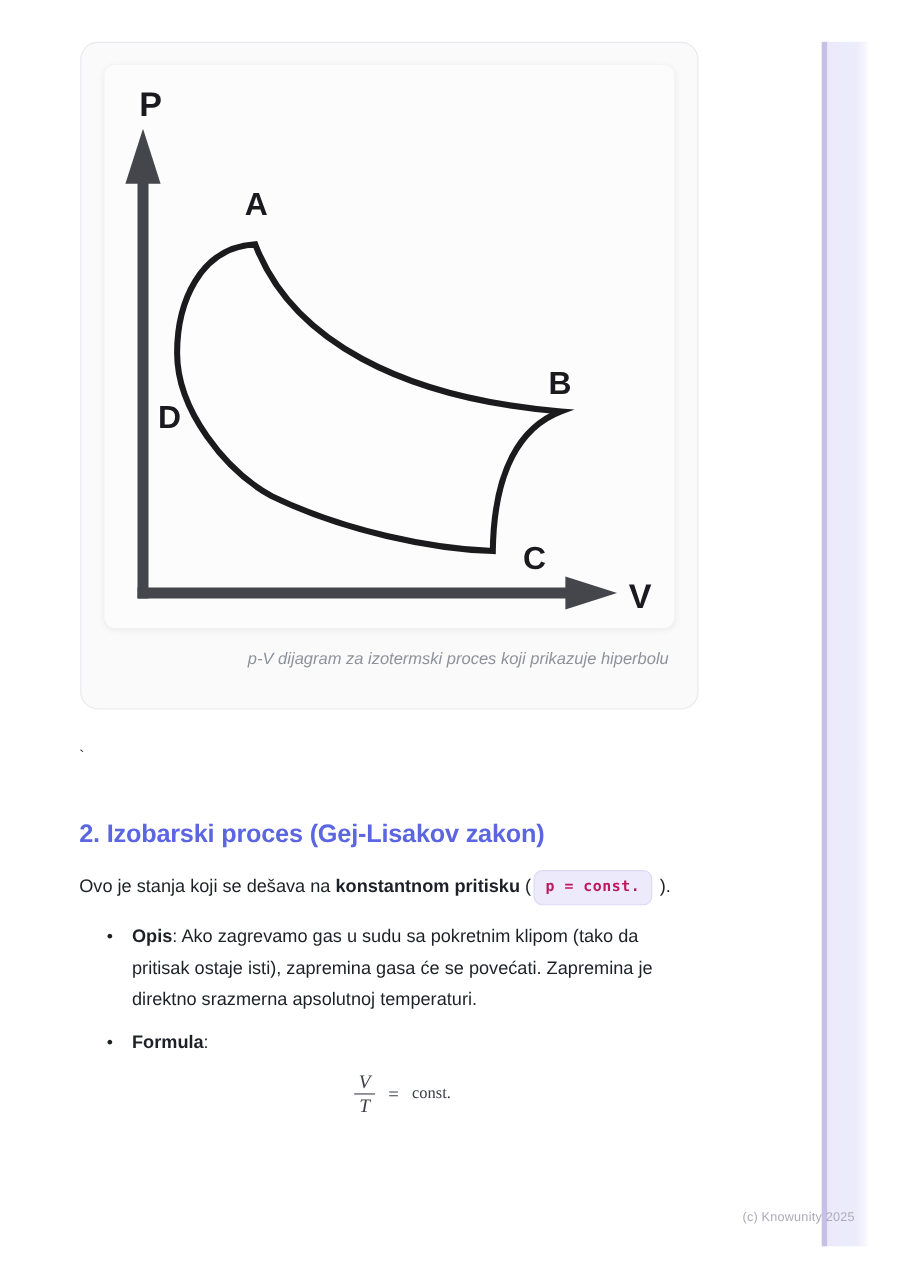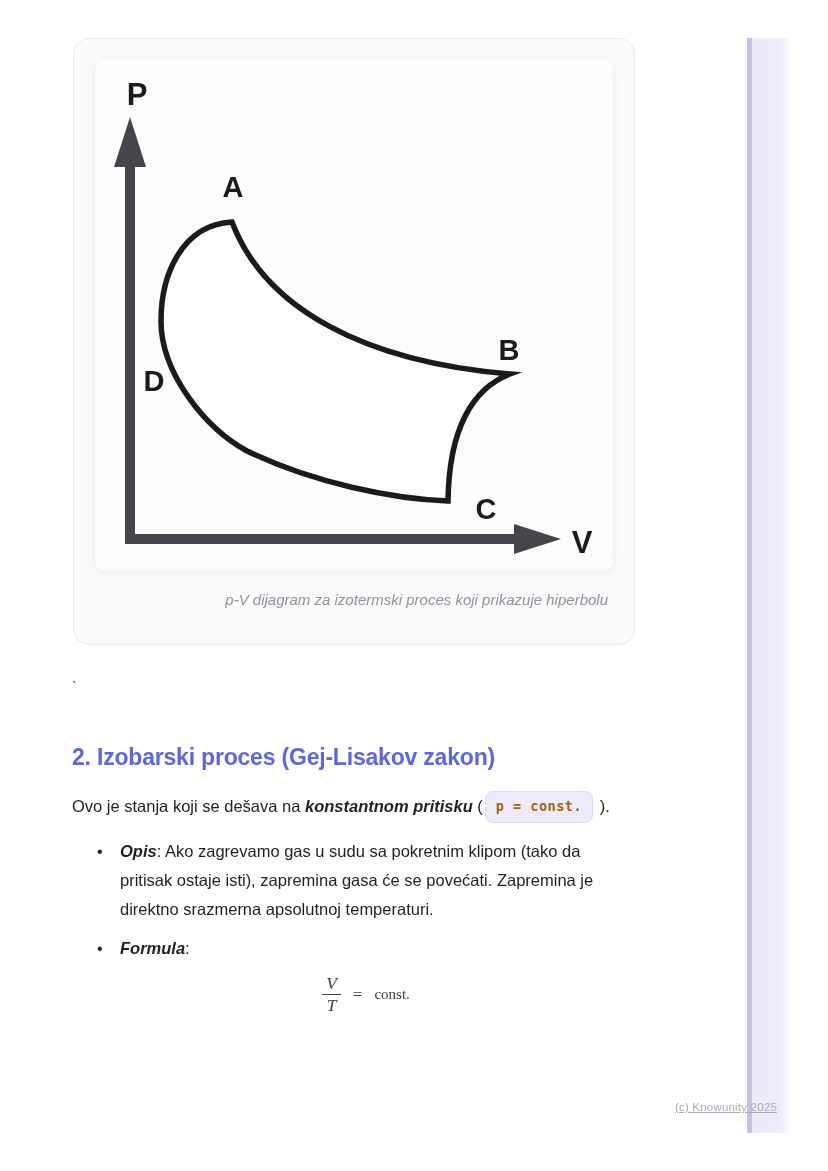"konstantnom pritisku" .b { font-style: italic -> none }
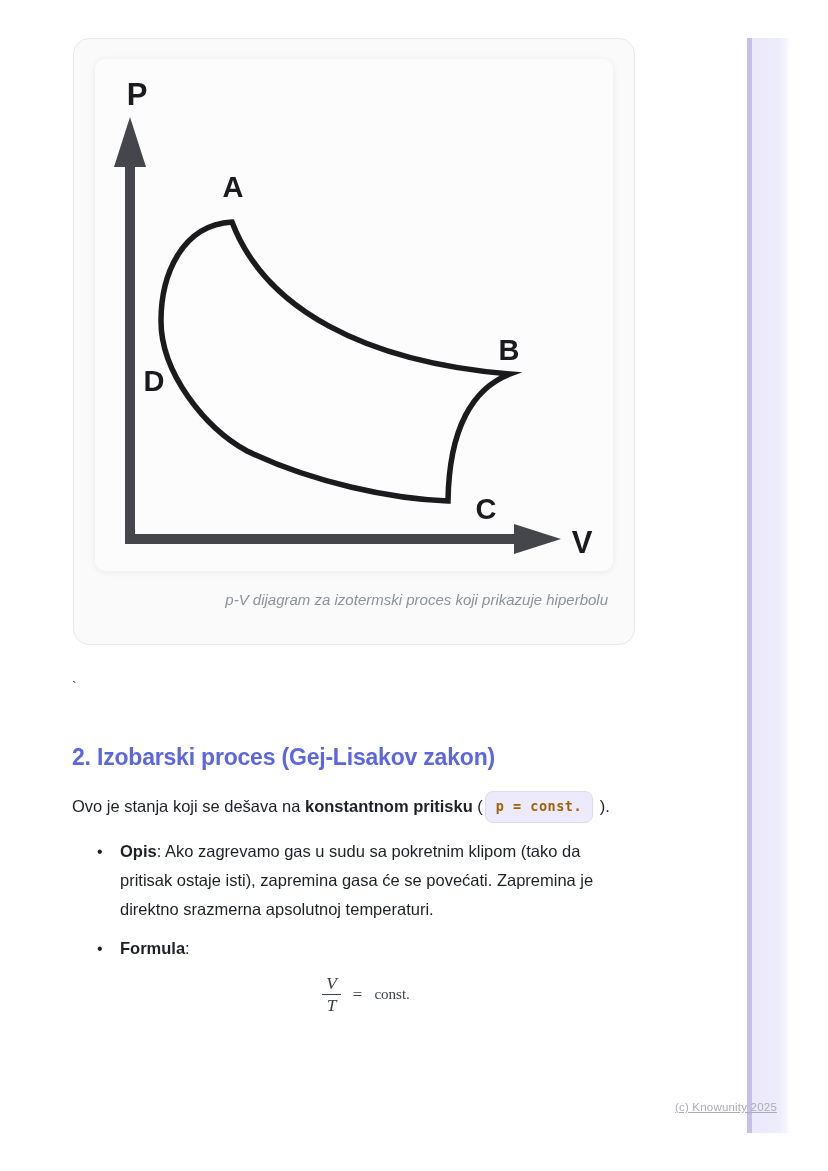"p = const." .code-chip { color: #a16207 -> #be185d }
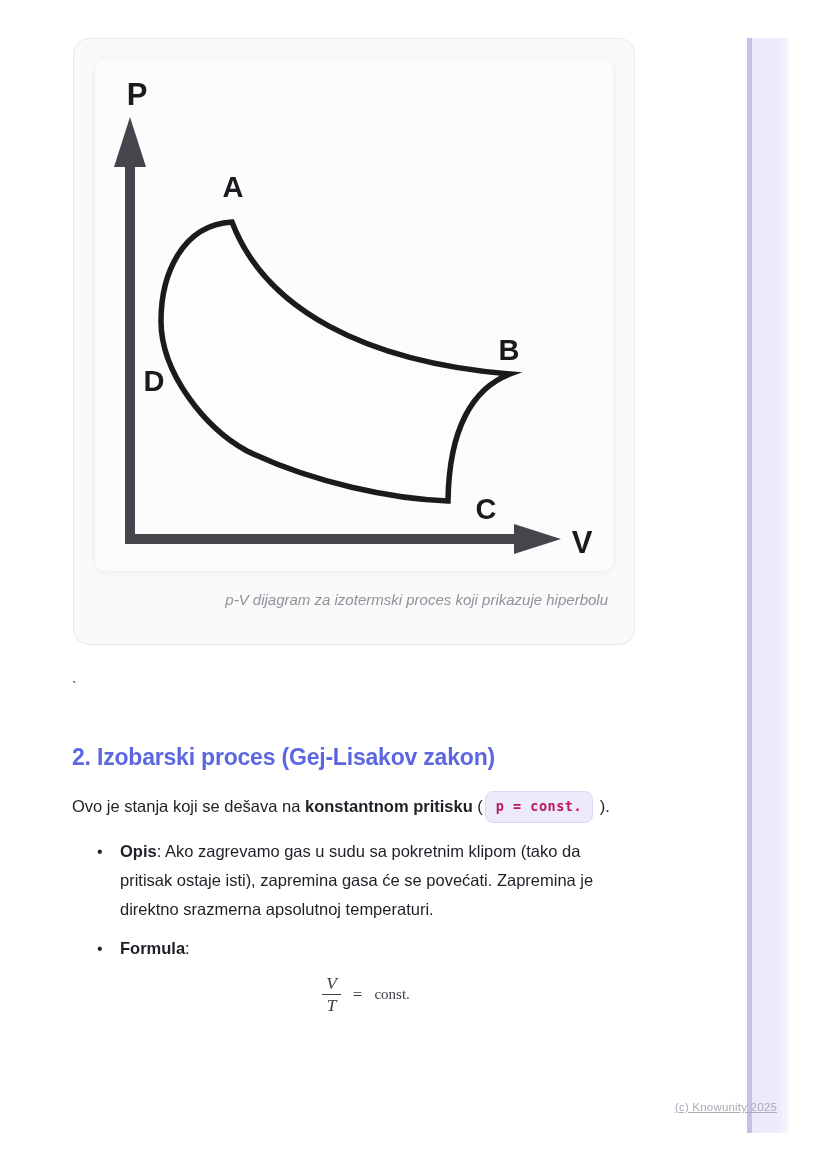"(c) Knowunity 2025" .watermark { text-decoration: underline -> none }
